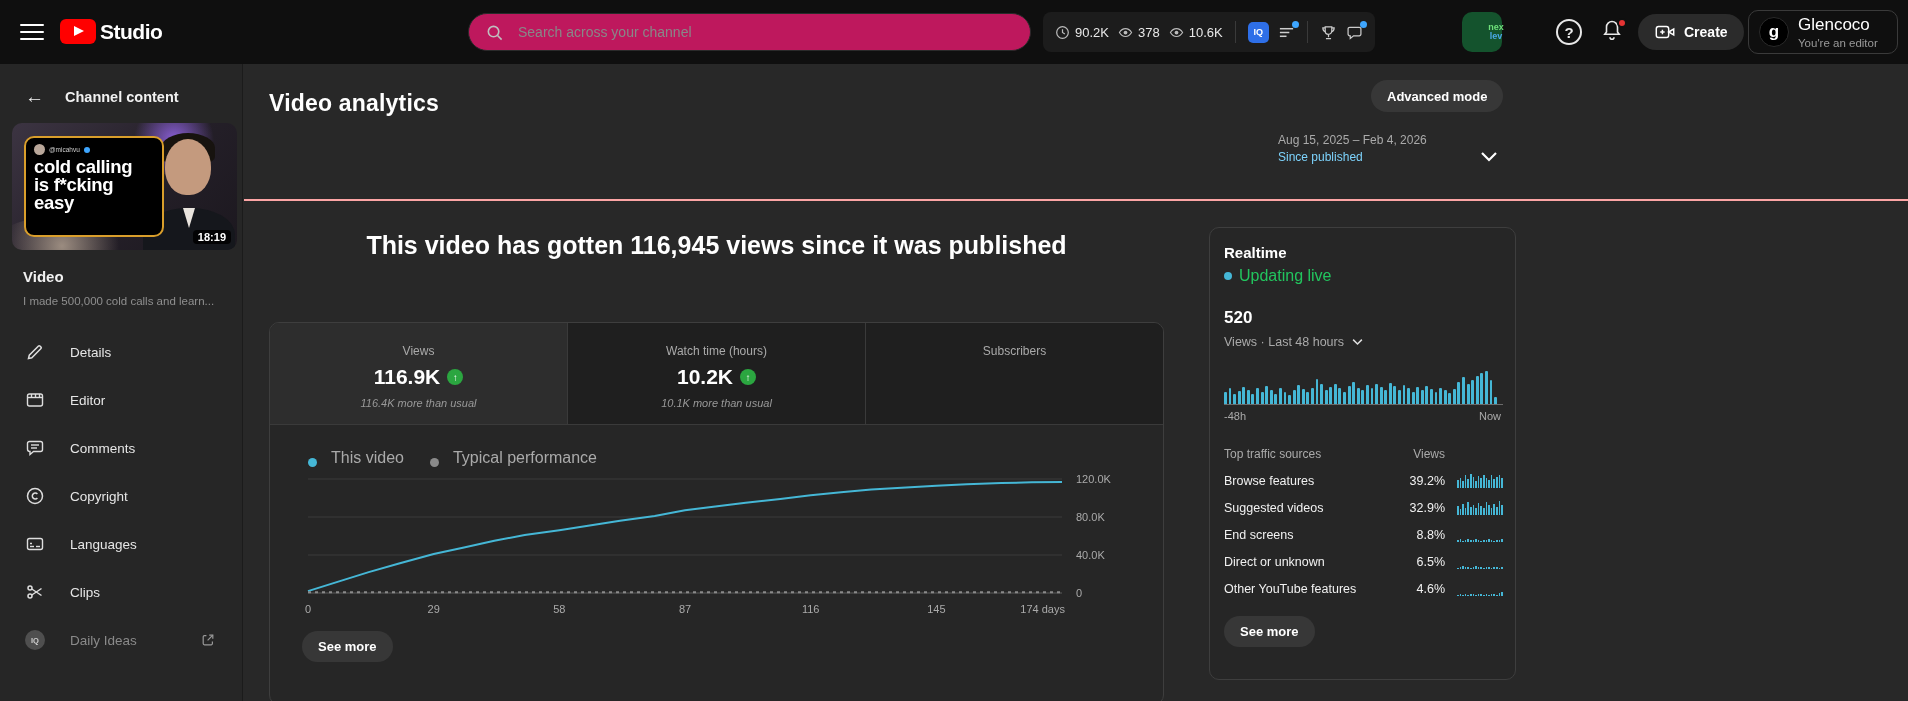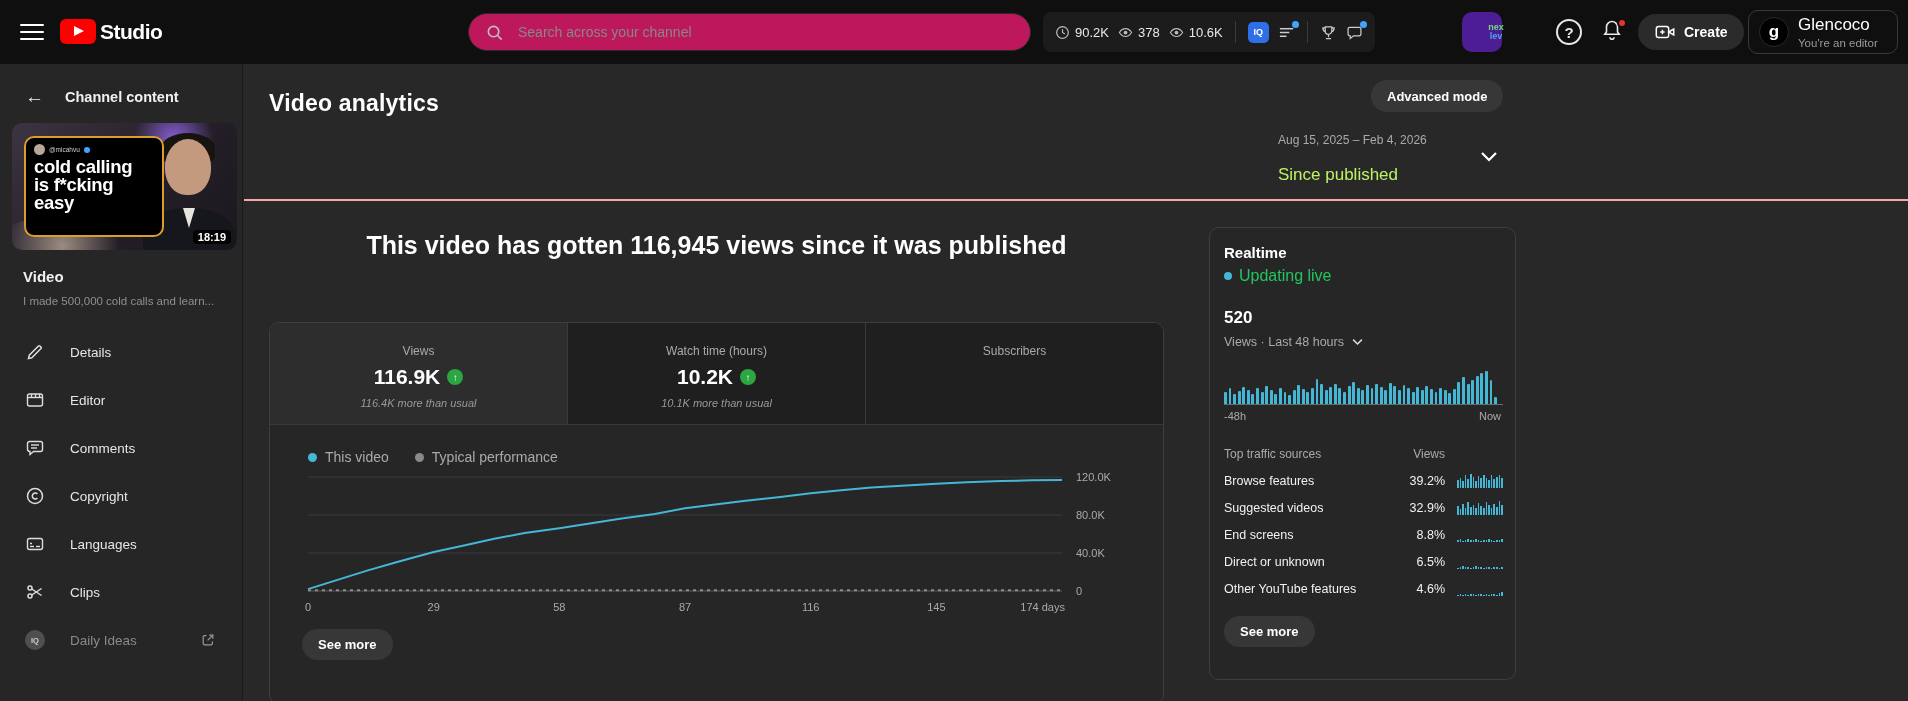"nex" .ext-icon { background: #4c1d95 -> #14532d }
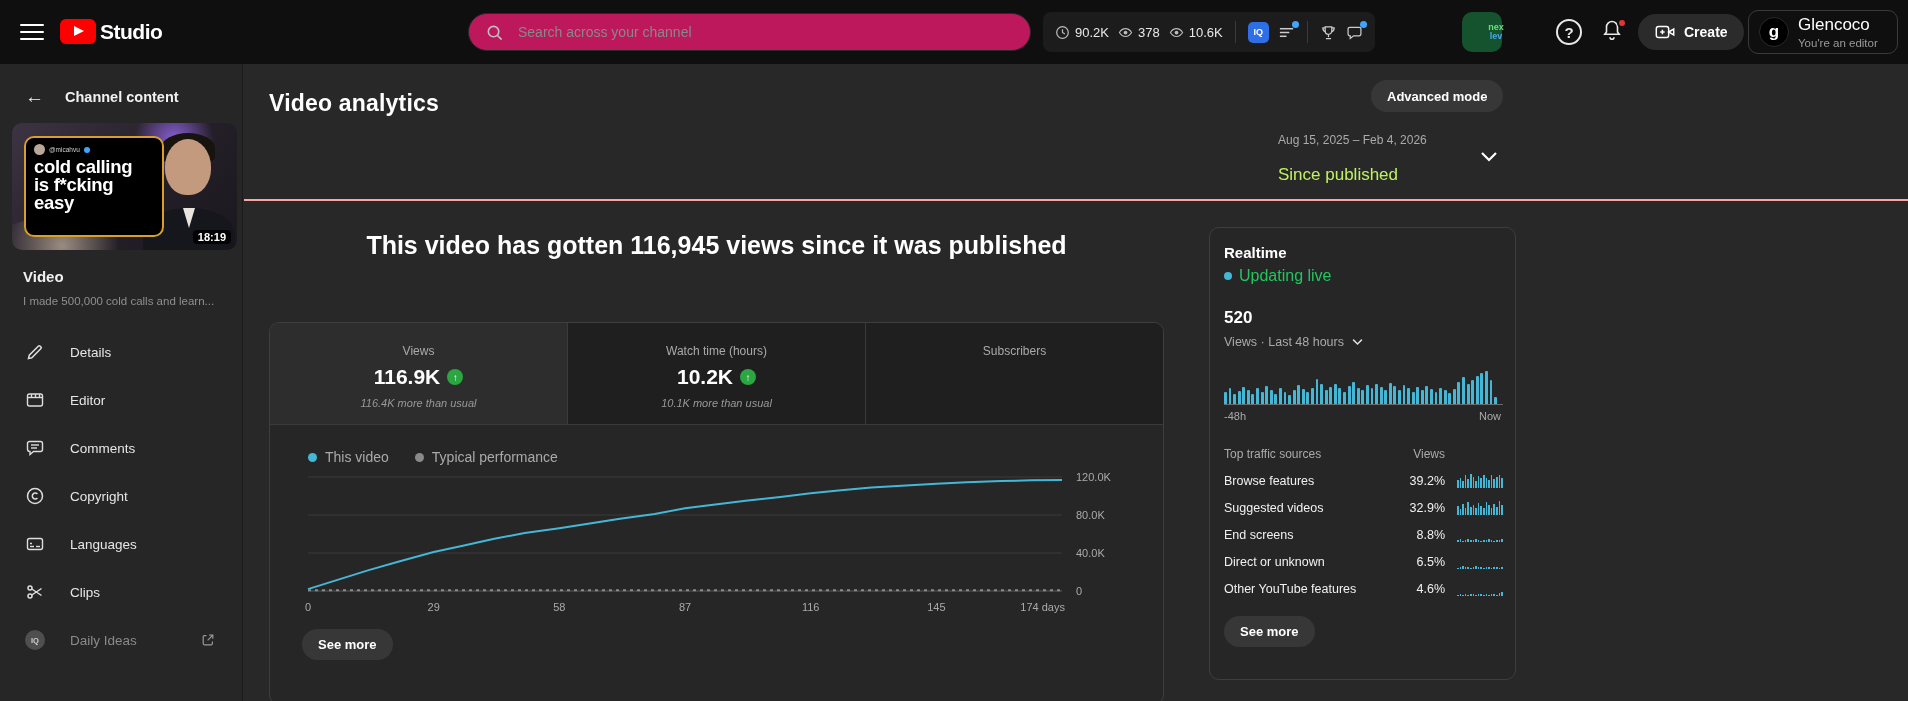"Since published" .date-mode { color: #bef264 -> #7dd3fc; font-size: 17px -> 12px; margin-top: 18px -> 3px }
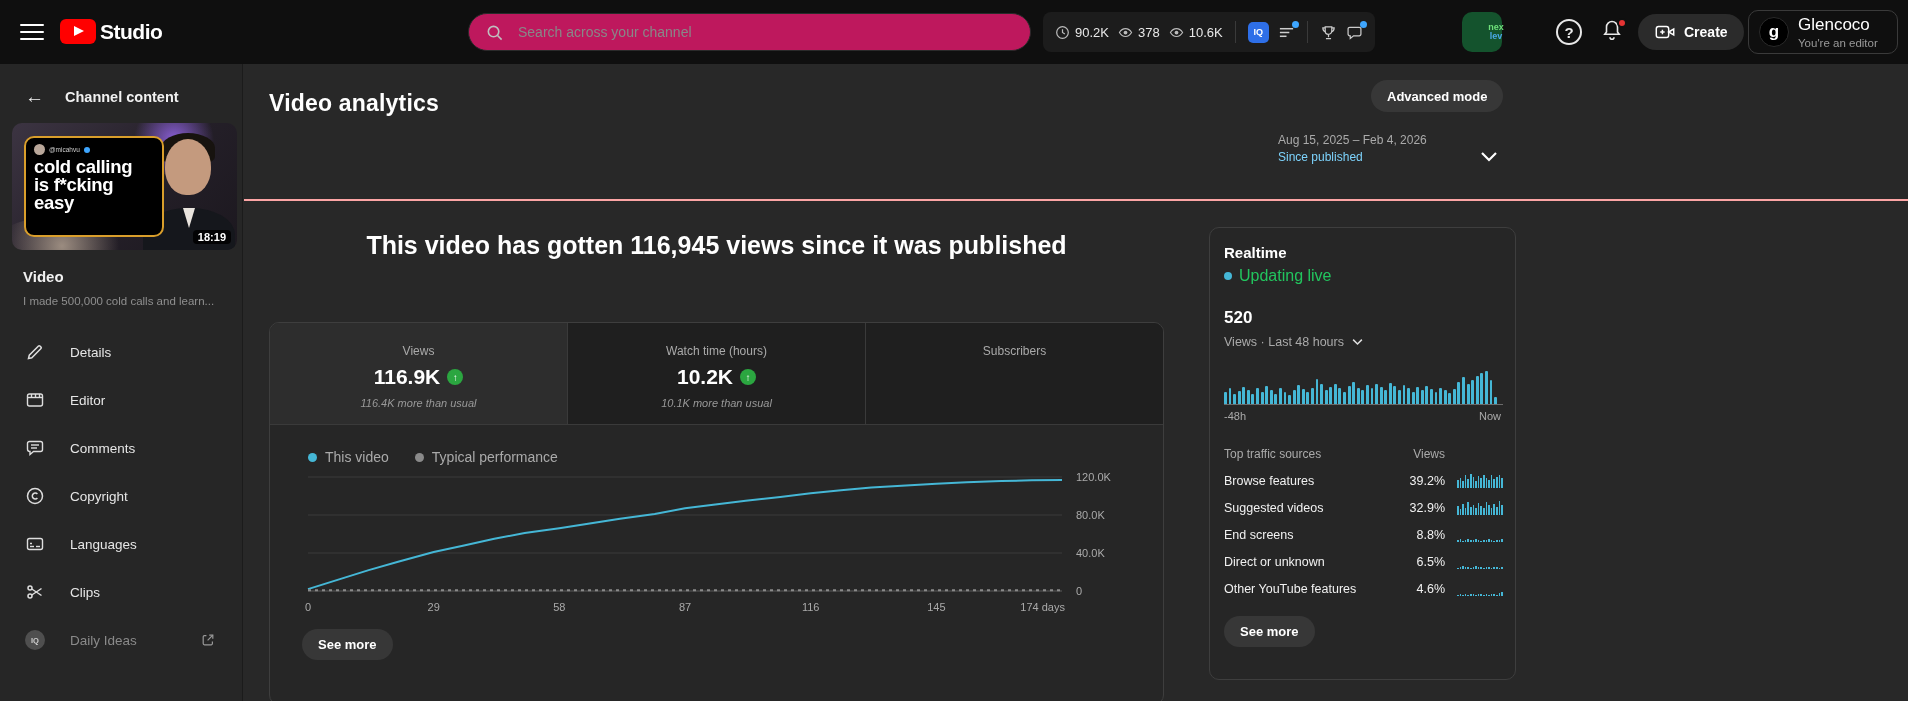"This video" .l-item { align-items: center -> flex-end; font-size: 14px -> 16px; gap: 8px -> 14px }
